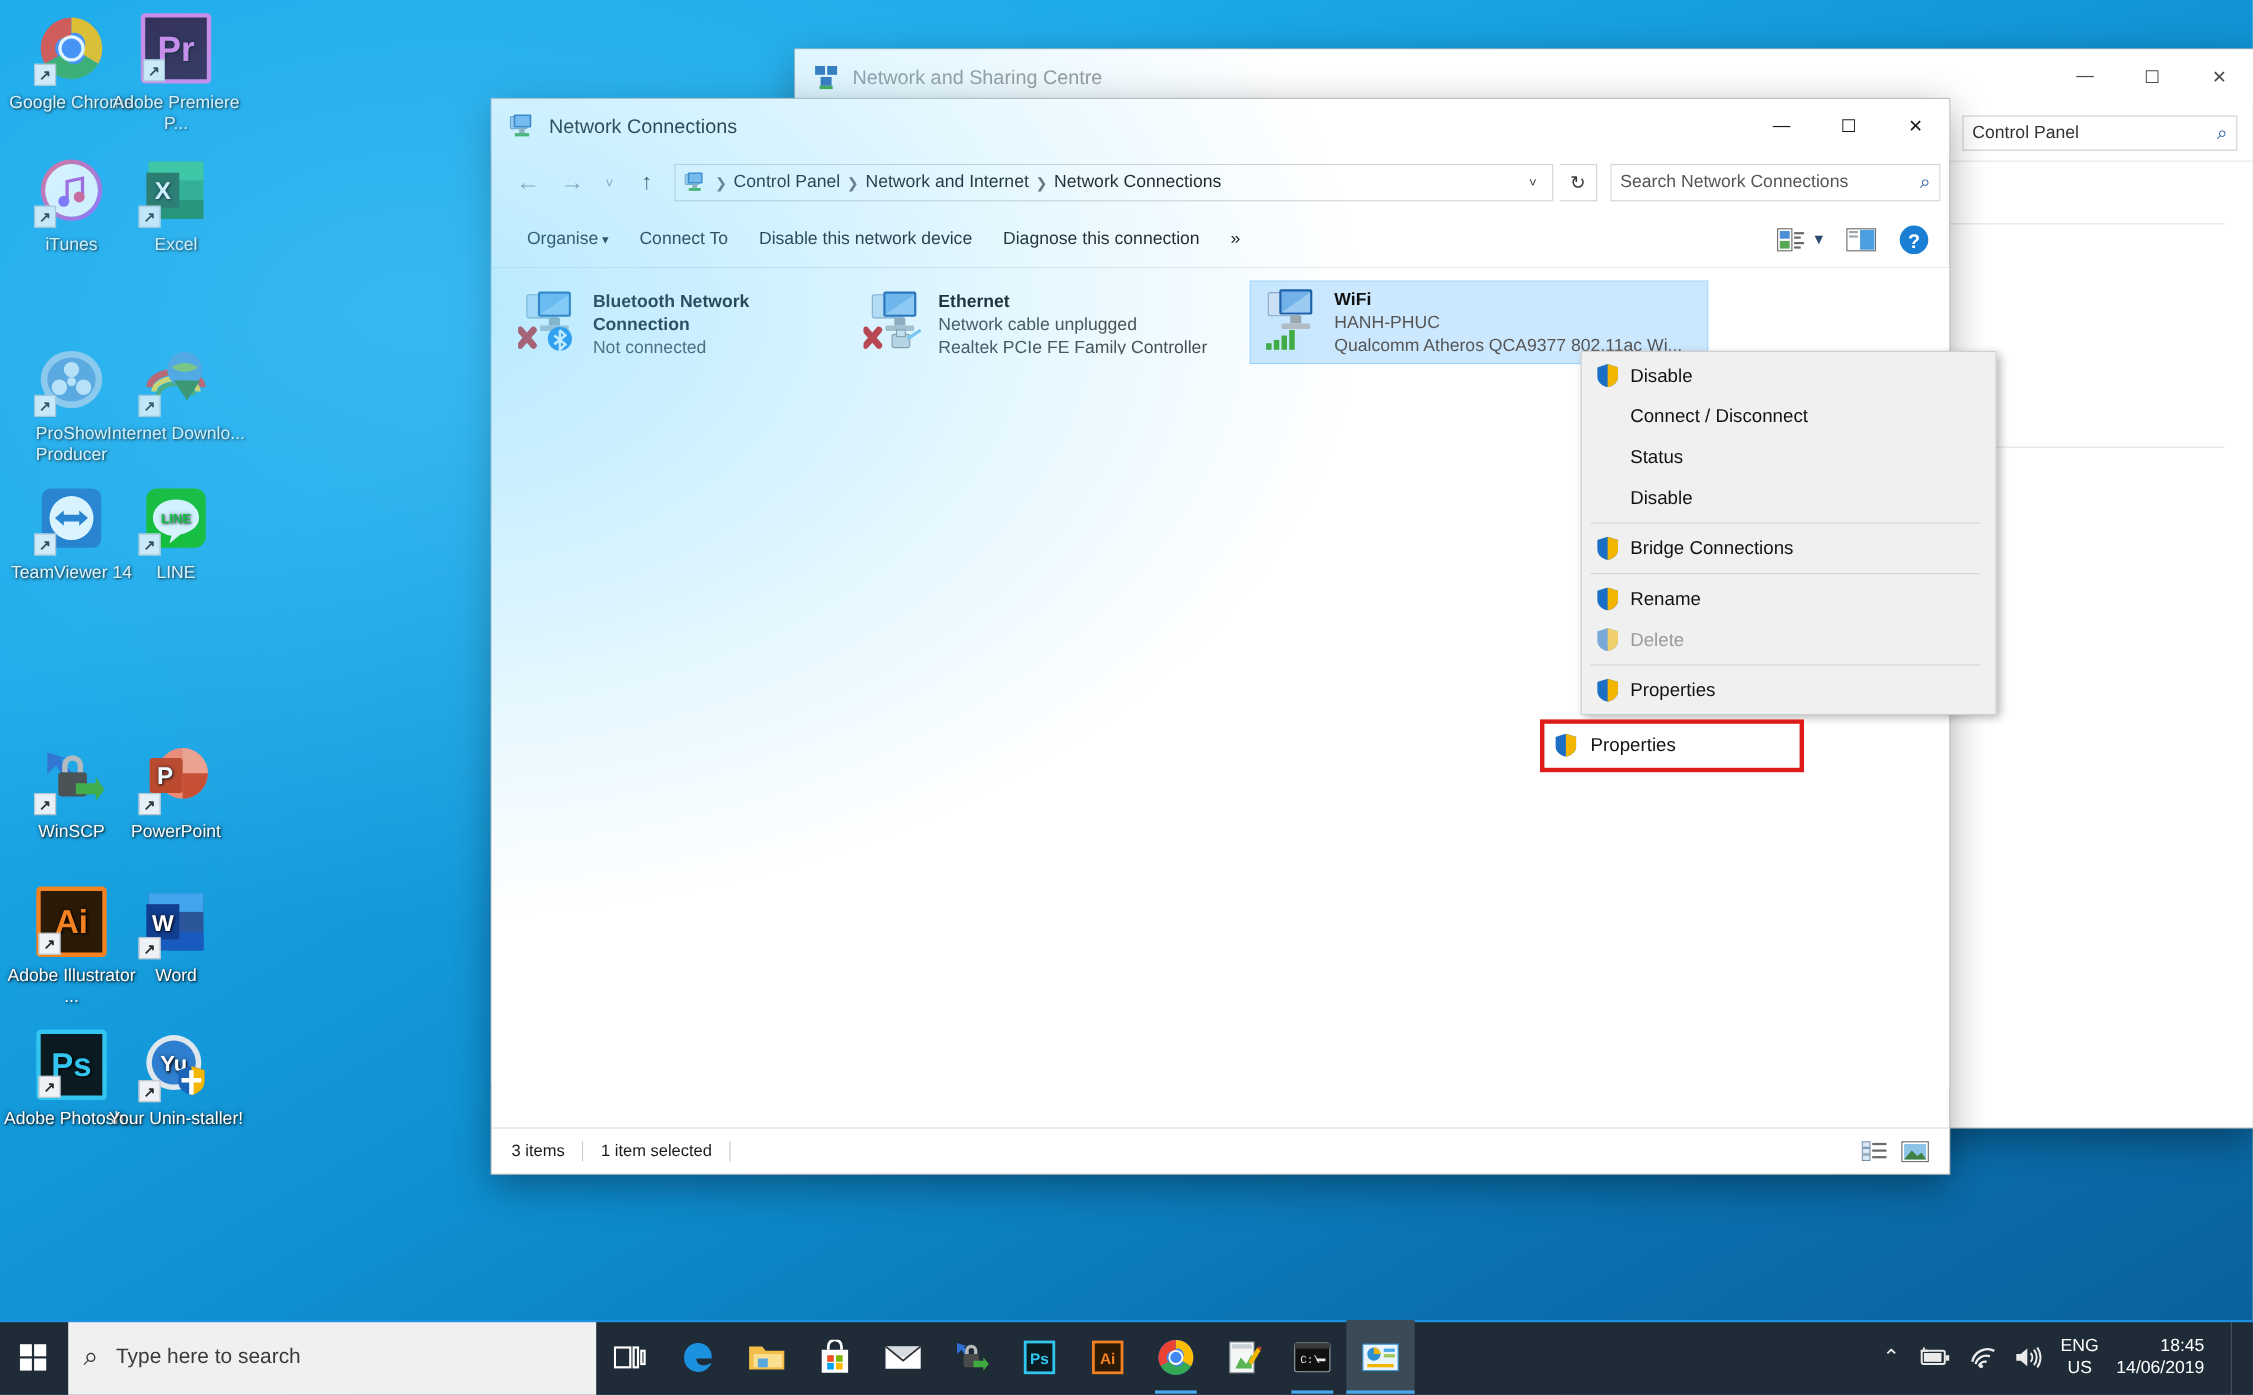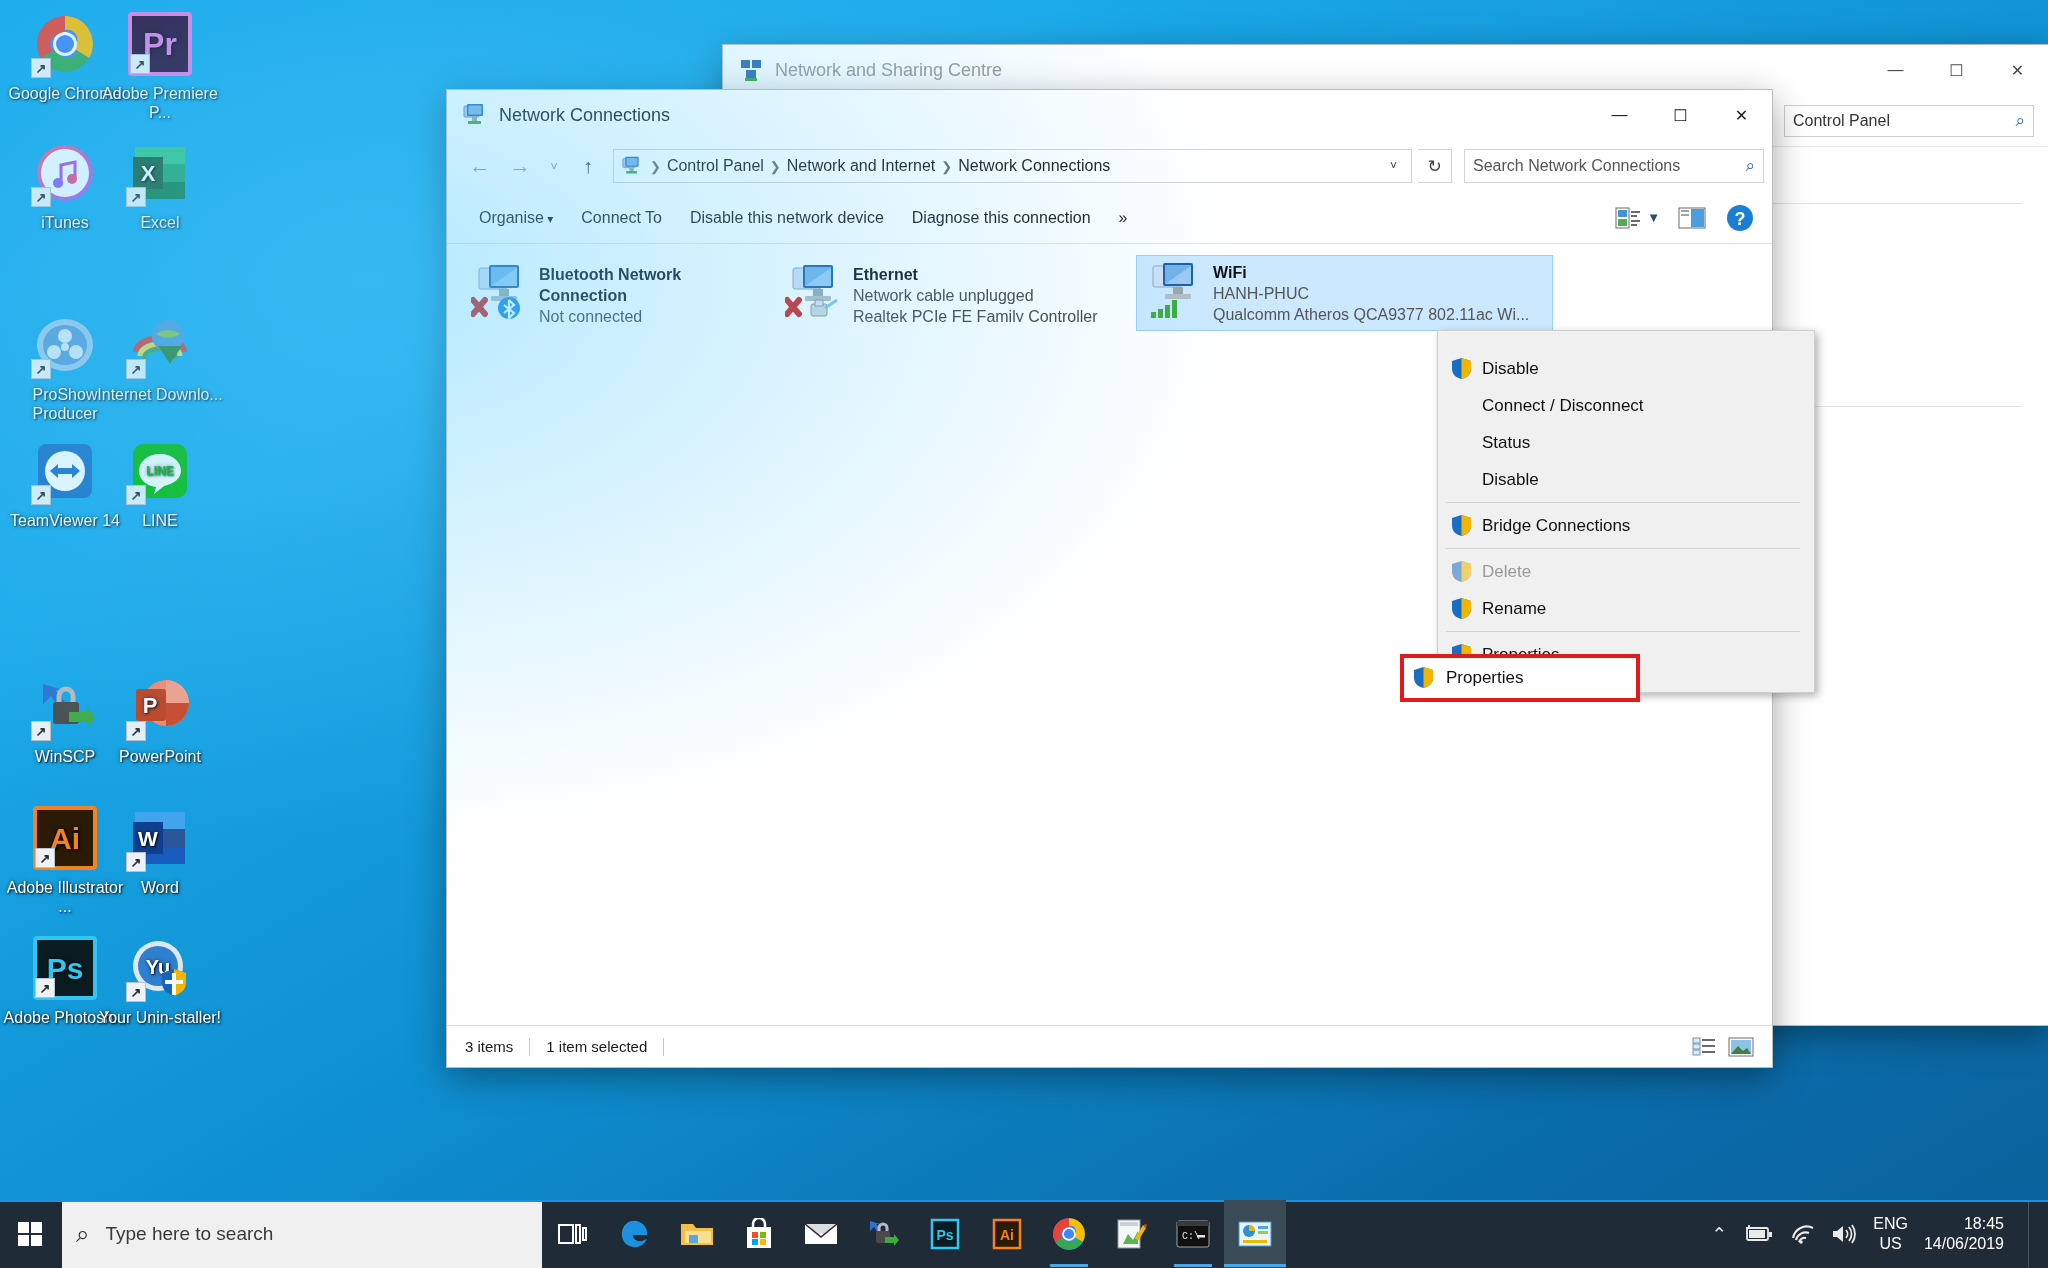"Disable" #ctxmenu { padding: 19px 0 -> 3px 0; top: 330px -> 319px }
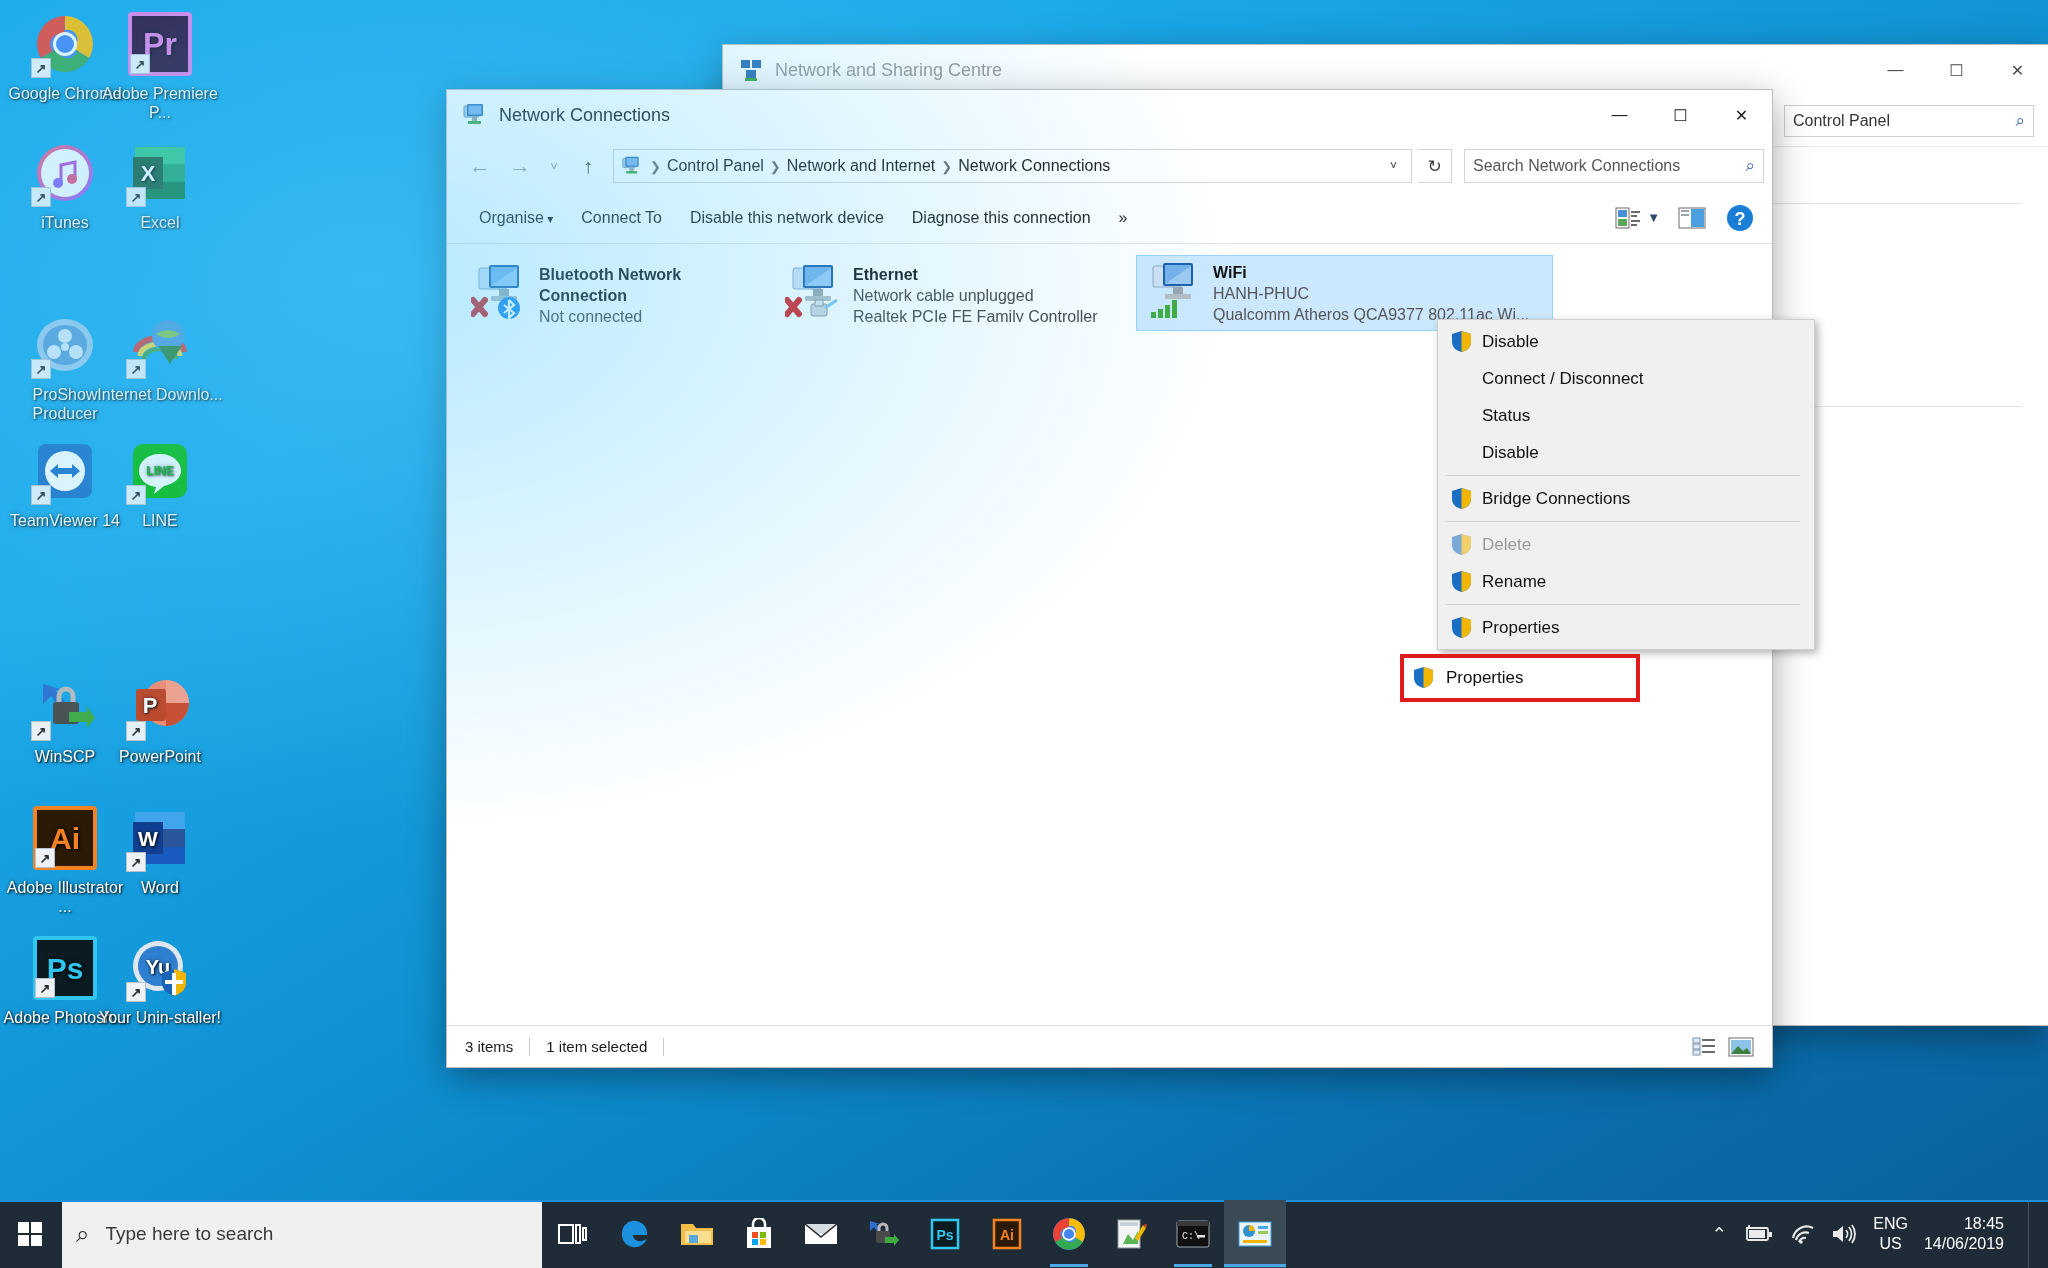"Delete" div.mi { order: before "Rename" -> after "Rename" }
